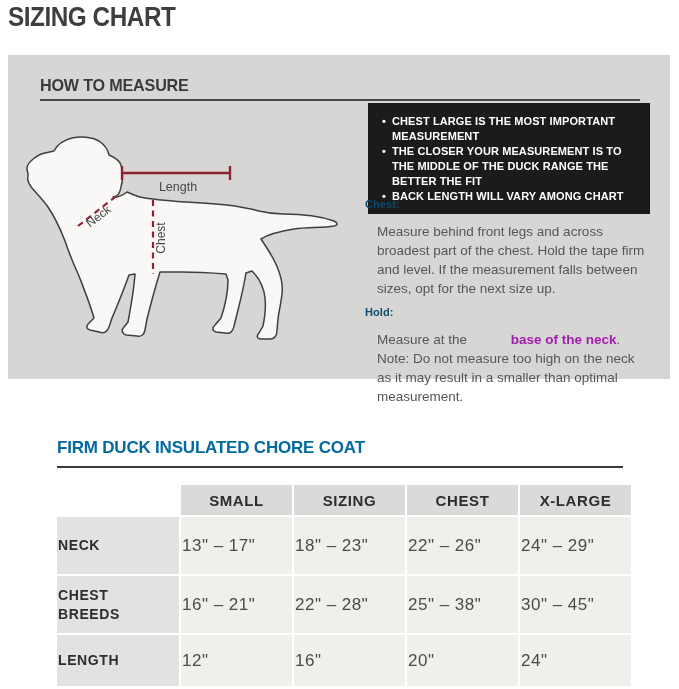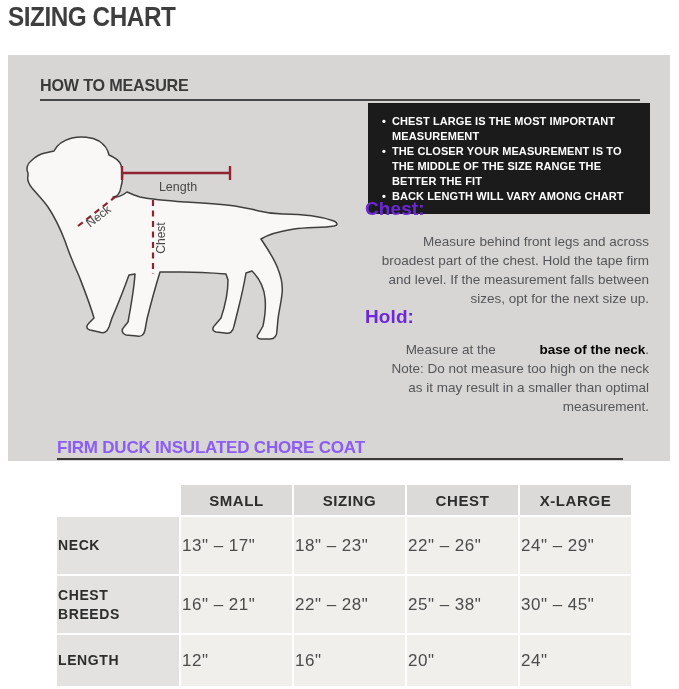"HOW TO MEASURE" .measure-panel { height: 406px -> 324px }
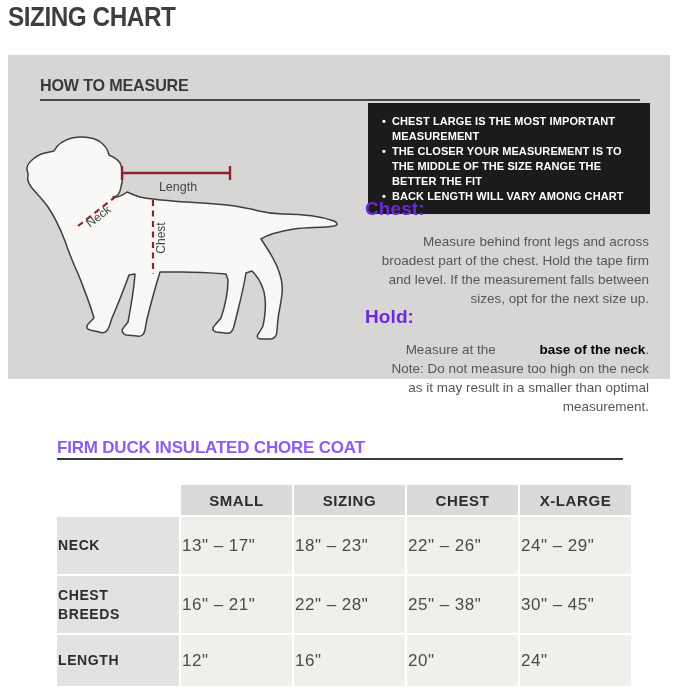"THE CLOSER YOUR MEASUREMENT IS" span { text: SIZE -> DUCK }
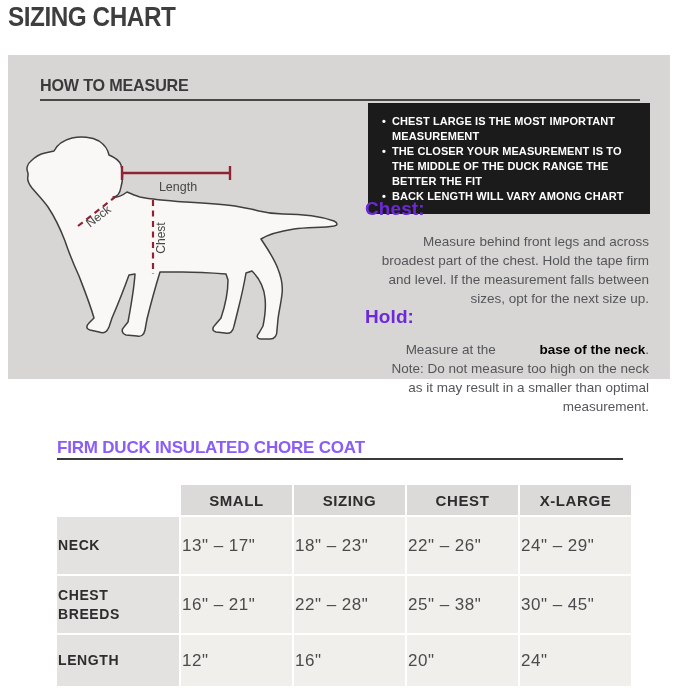"Chest:" .instr-heading { color: #6d28d9 -> #0c4a6e; font-size: 19px -> 11px }
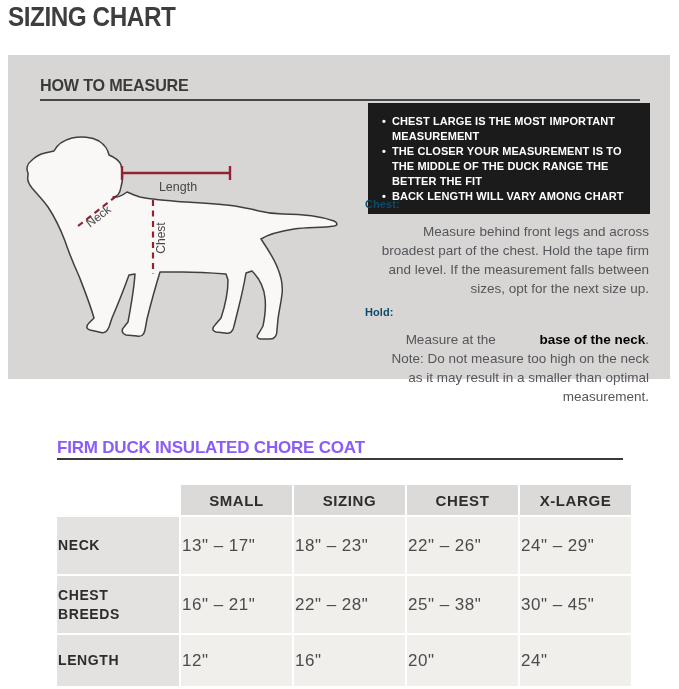"Measure behind front legs and" .instr-text { text-align: right -> none }
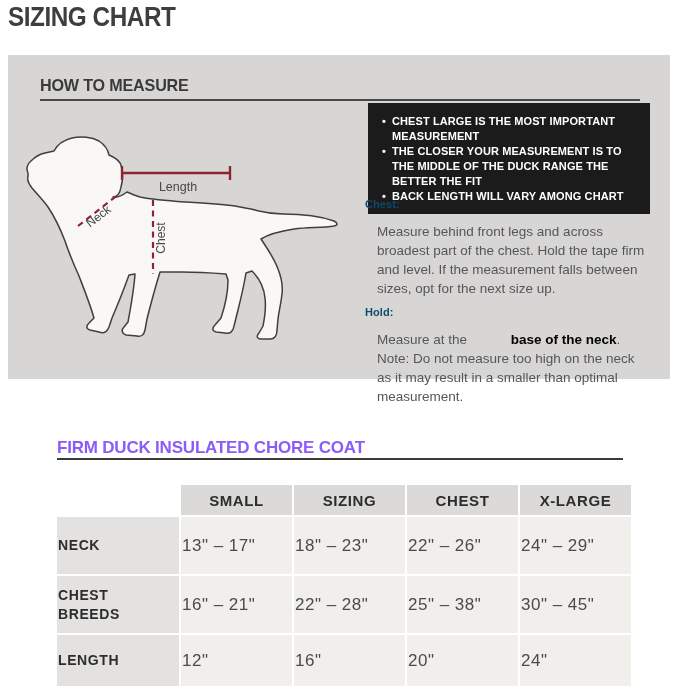"base of the neck" .instr-text b { color: #000000 -> #a21caf }
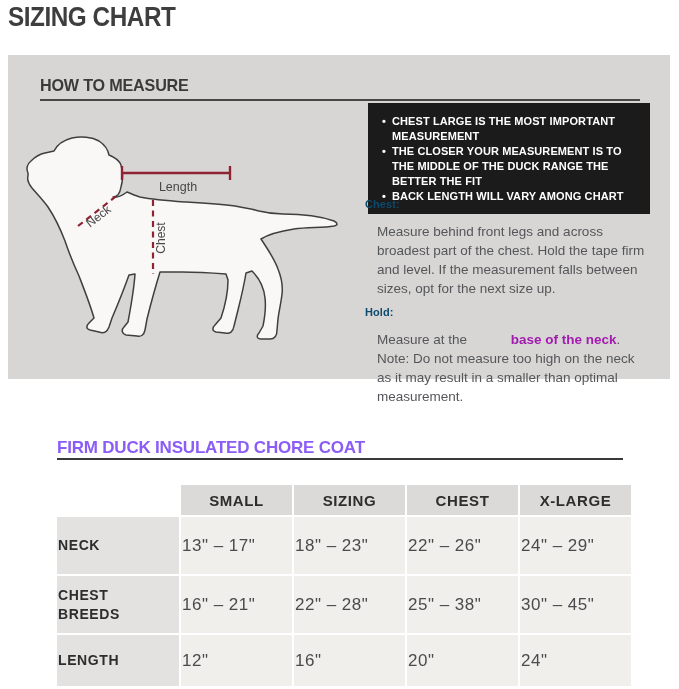"FIRM DUCK INSULATED CHORE COAT" .table-title { color: #8b5cf6 -> #0369a1; padding-bottom: 0 -> 8px }
